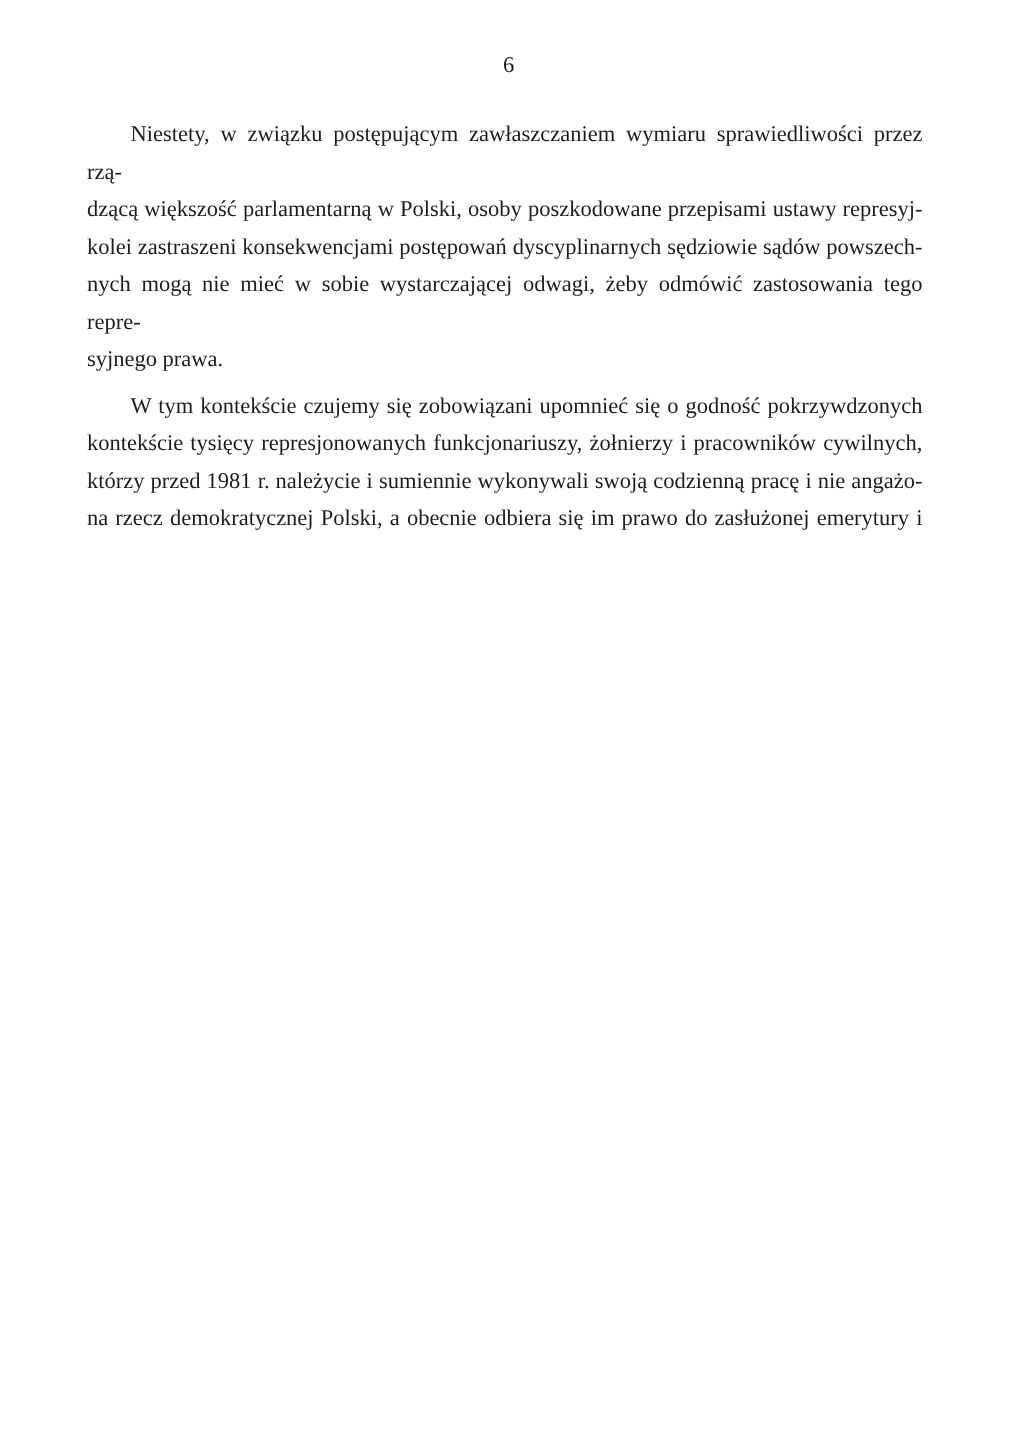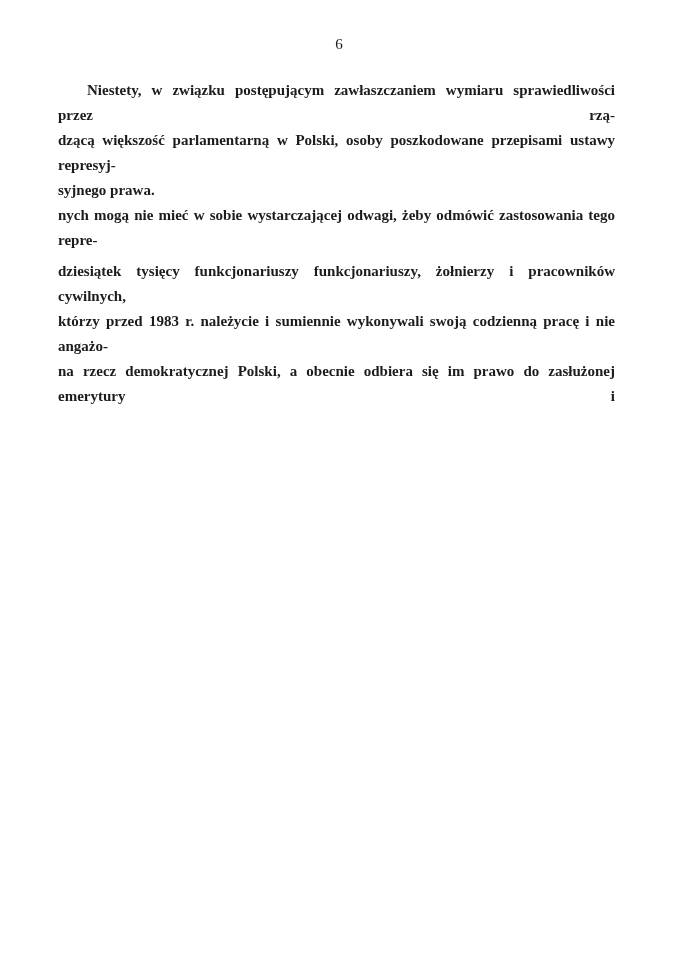"Niestety, w związku postępującym" .content { font-weight: bold -> none }
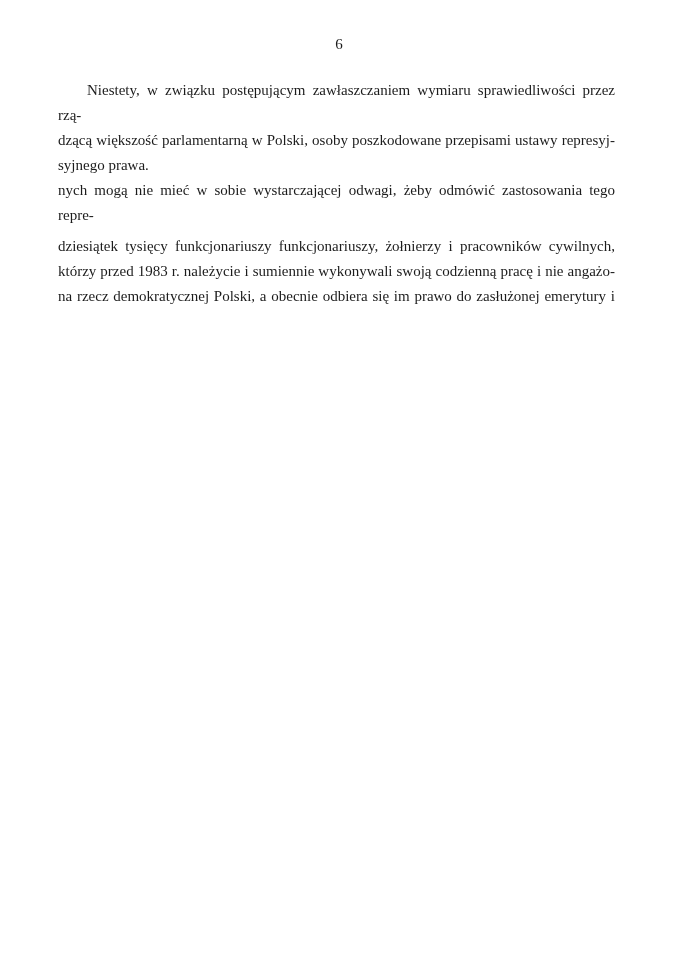"kolei zastraszeni konsekwencjami" div.line { html: none -> <div>kolei zastraszeni konsekwencjami postępowań dyscyplinarnych sędziowie sądów powszech-</div> }
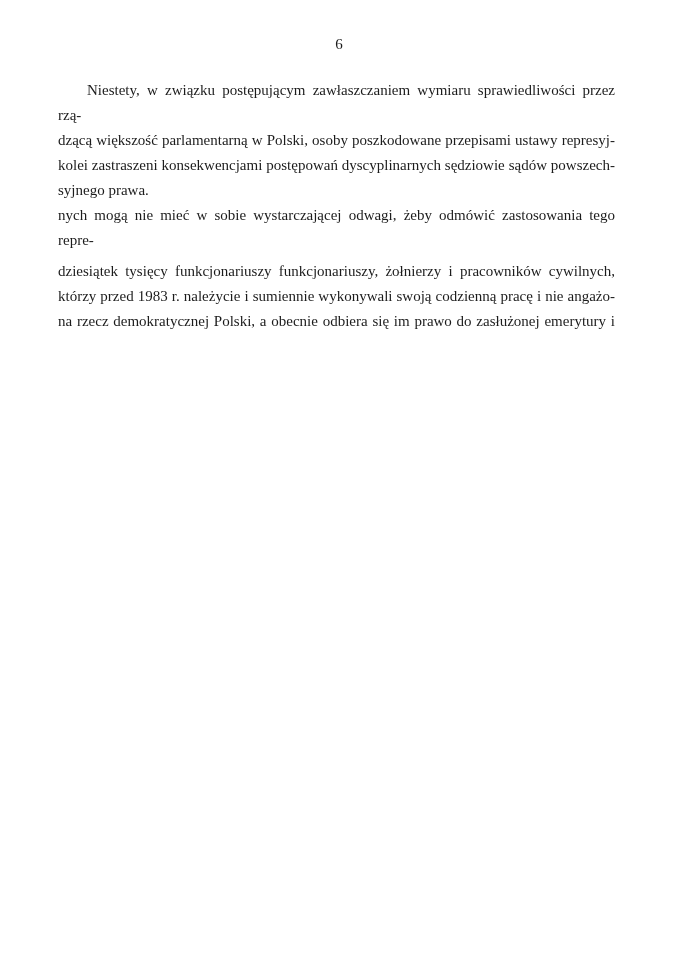"syjnego prawa." div.line { order: before "nych mogą nie mieć w" -> after "nych mogą nie mieć w" }
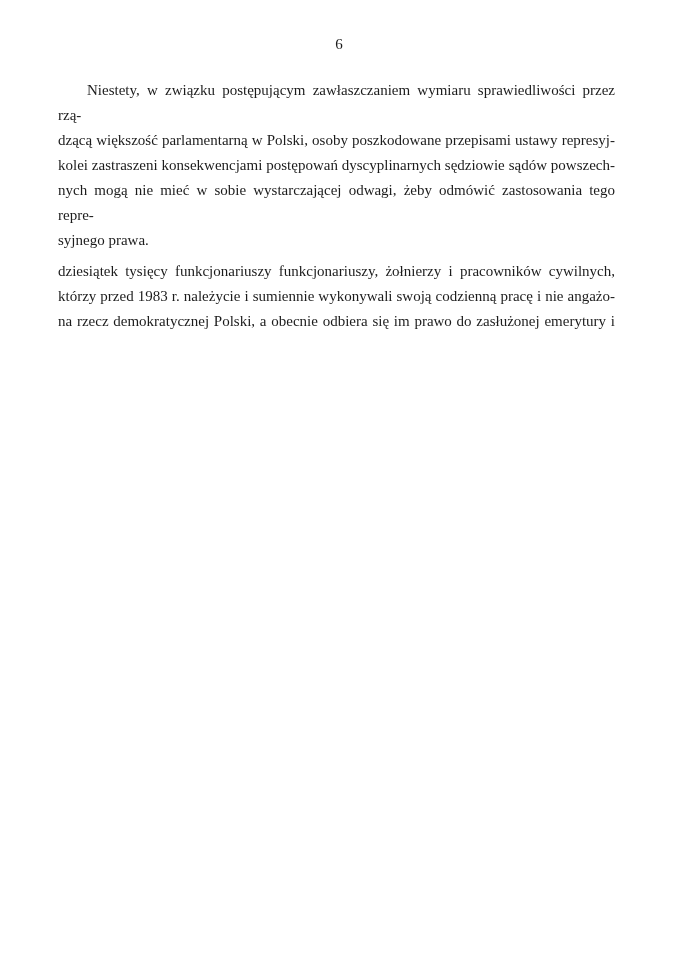"W tym kontekście czujemy się" div.line { html: none -> <div>W tym kontekście czujemy się zobowiązani upomnieć się o godność pokrzywdzonych</div> }
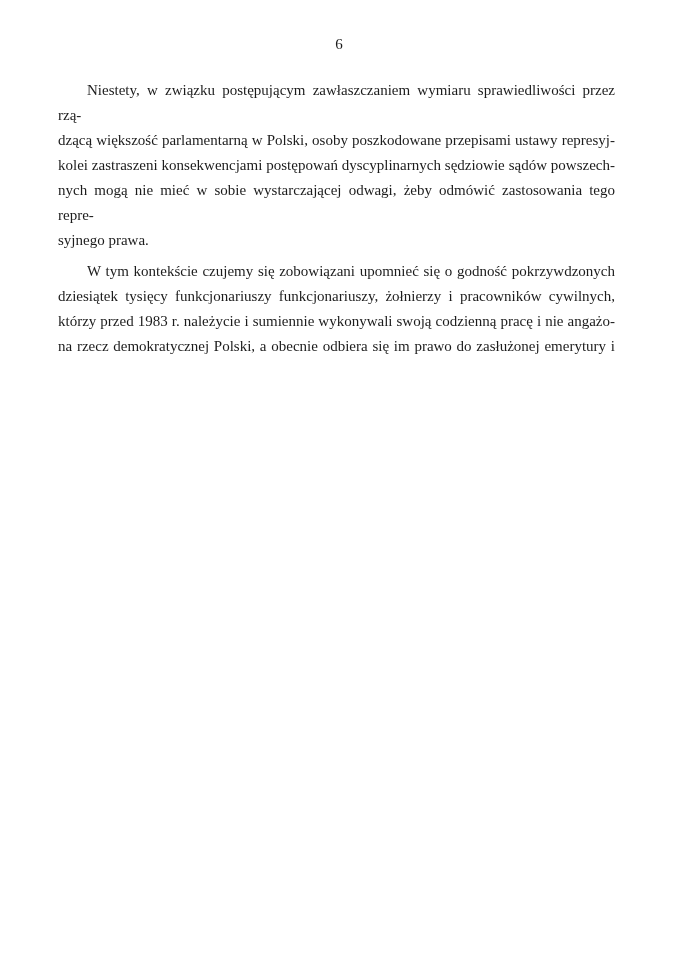"dziesiątek tysięcy funkcjonariuszy" div.line { text: dziesiątek tysięcy funkcjonariuszy -> kontekście tysięcy represjonowanych }
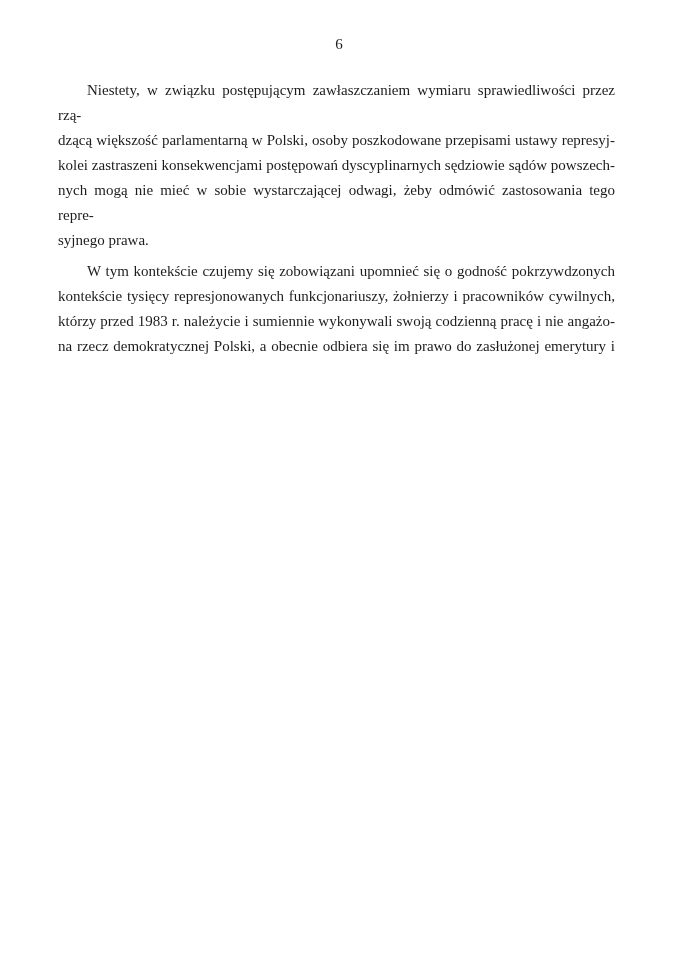"którzy przed 1983 r. należycie" div.line { text: 1983 -> 1981 }
